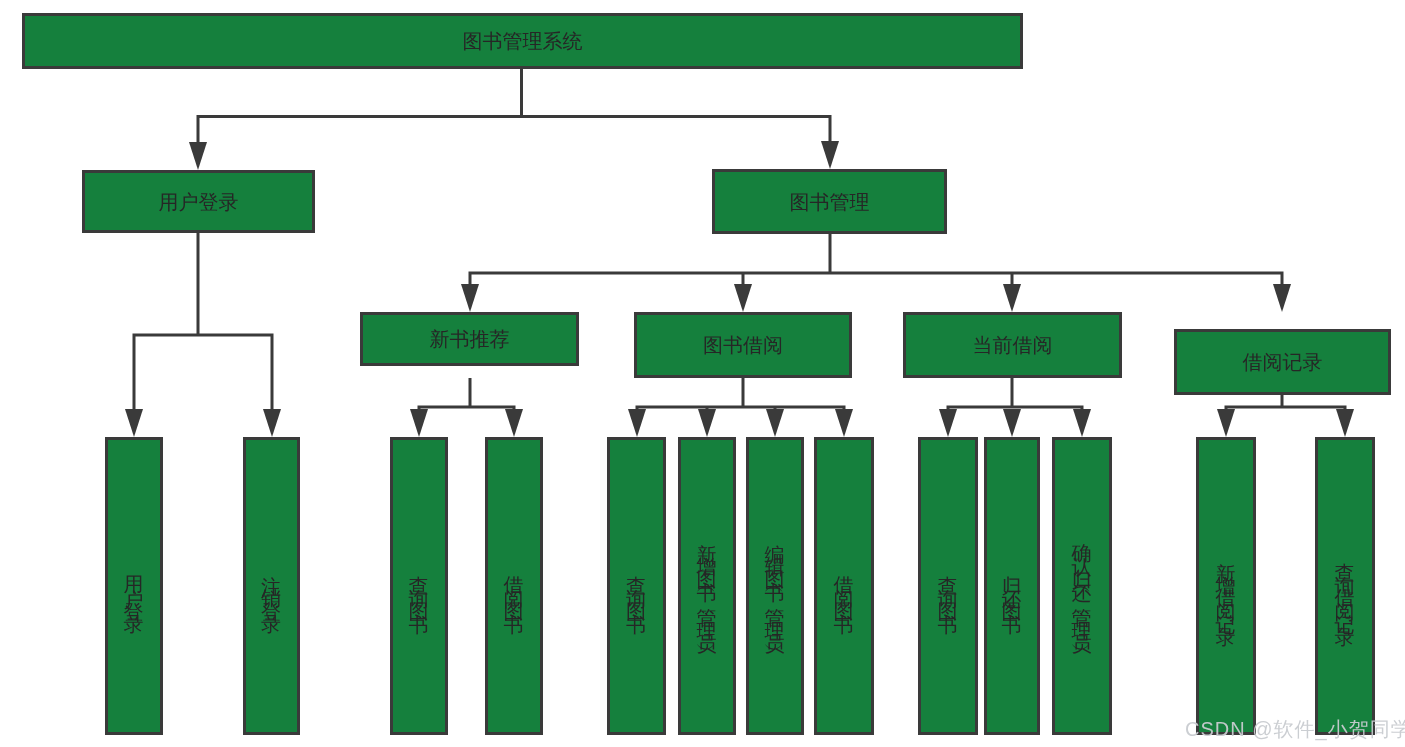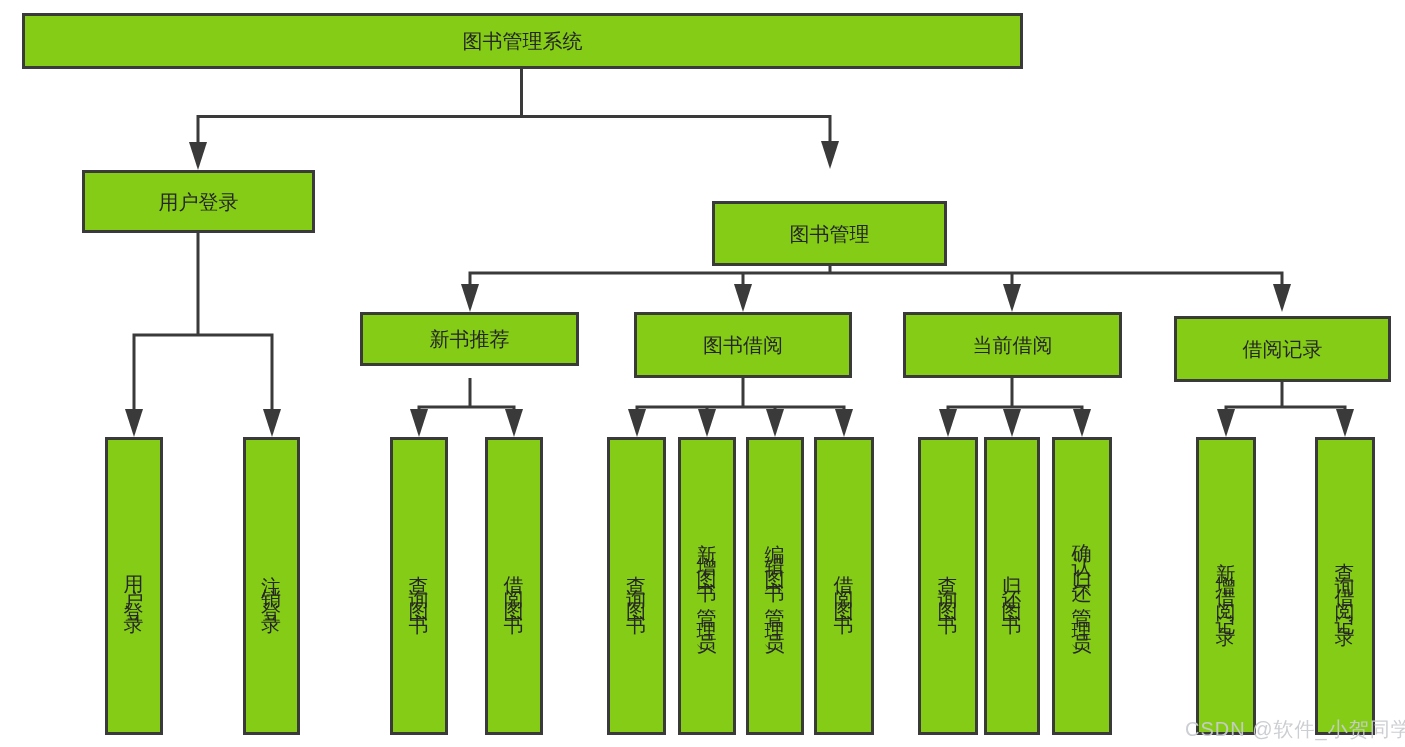"图书管理系统" .box { background: #84cc16 -> #15803d }
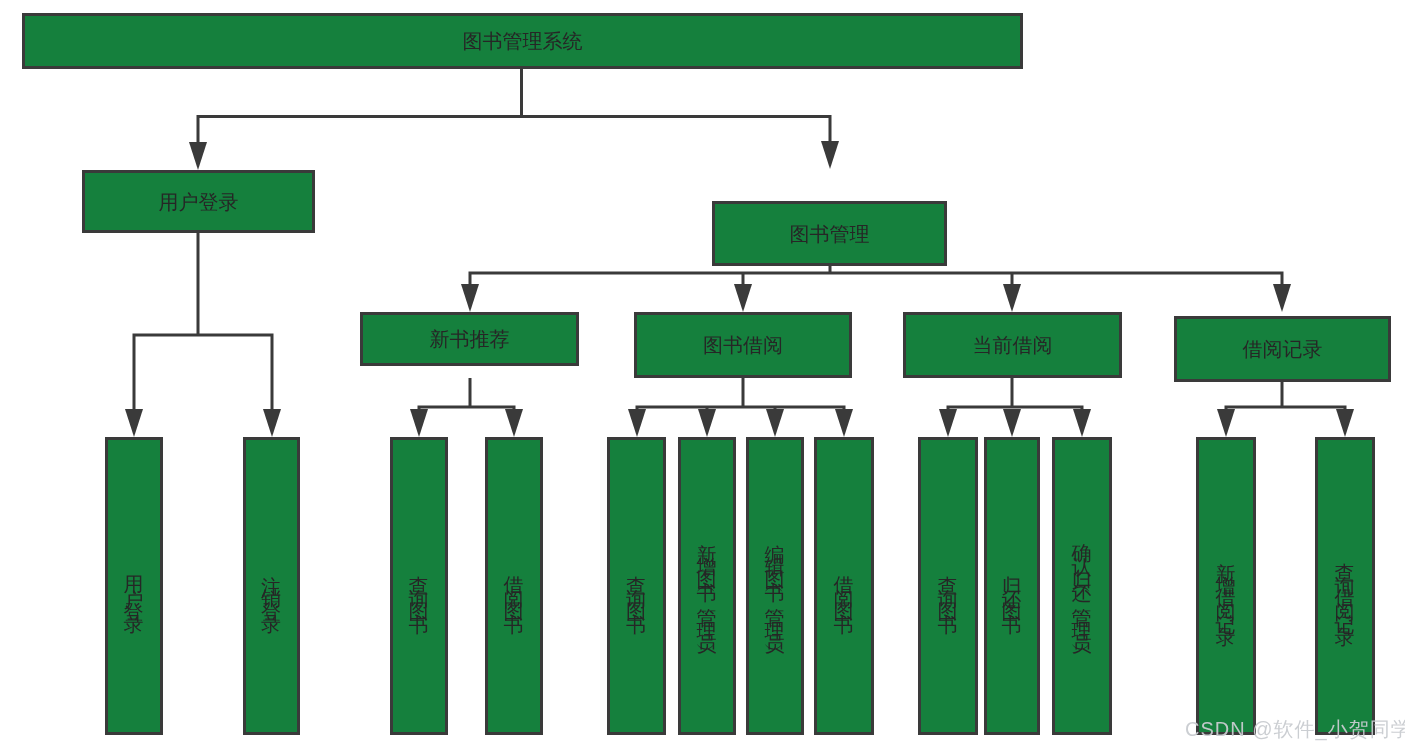"图书管理" div.box { margin-top: 32px -> none }
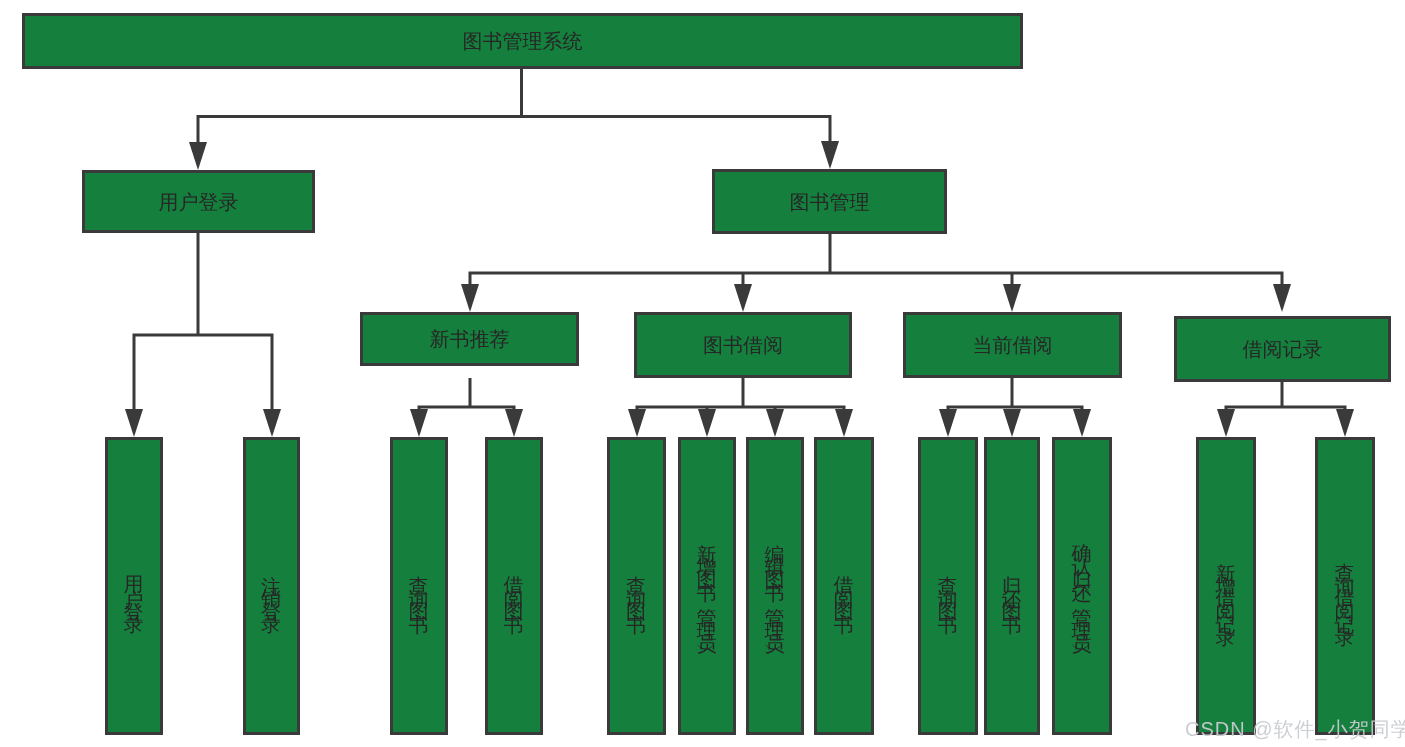"借阅记录" div.box { top: 316px -> 329px }
